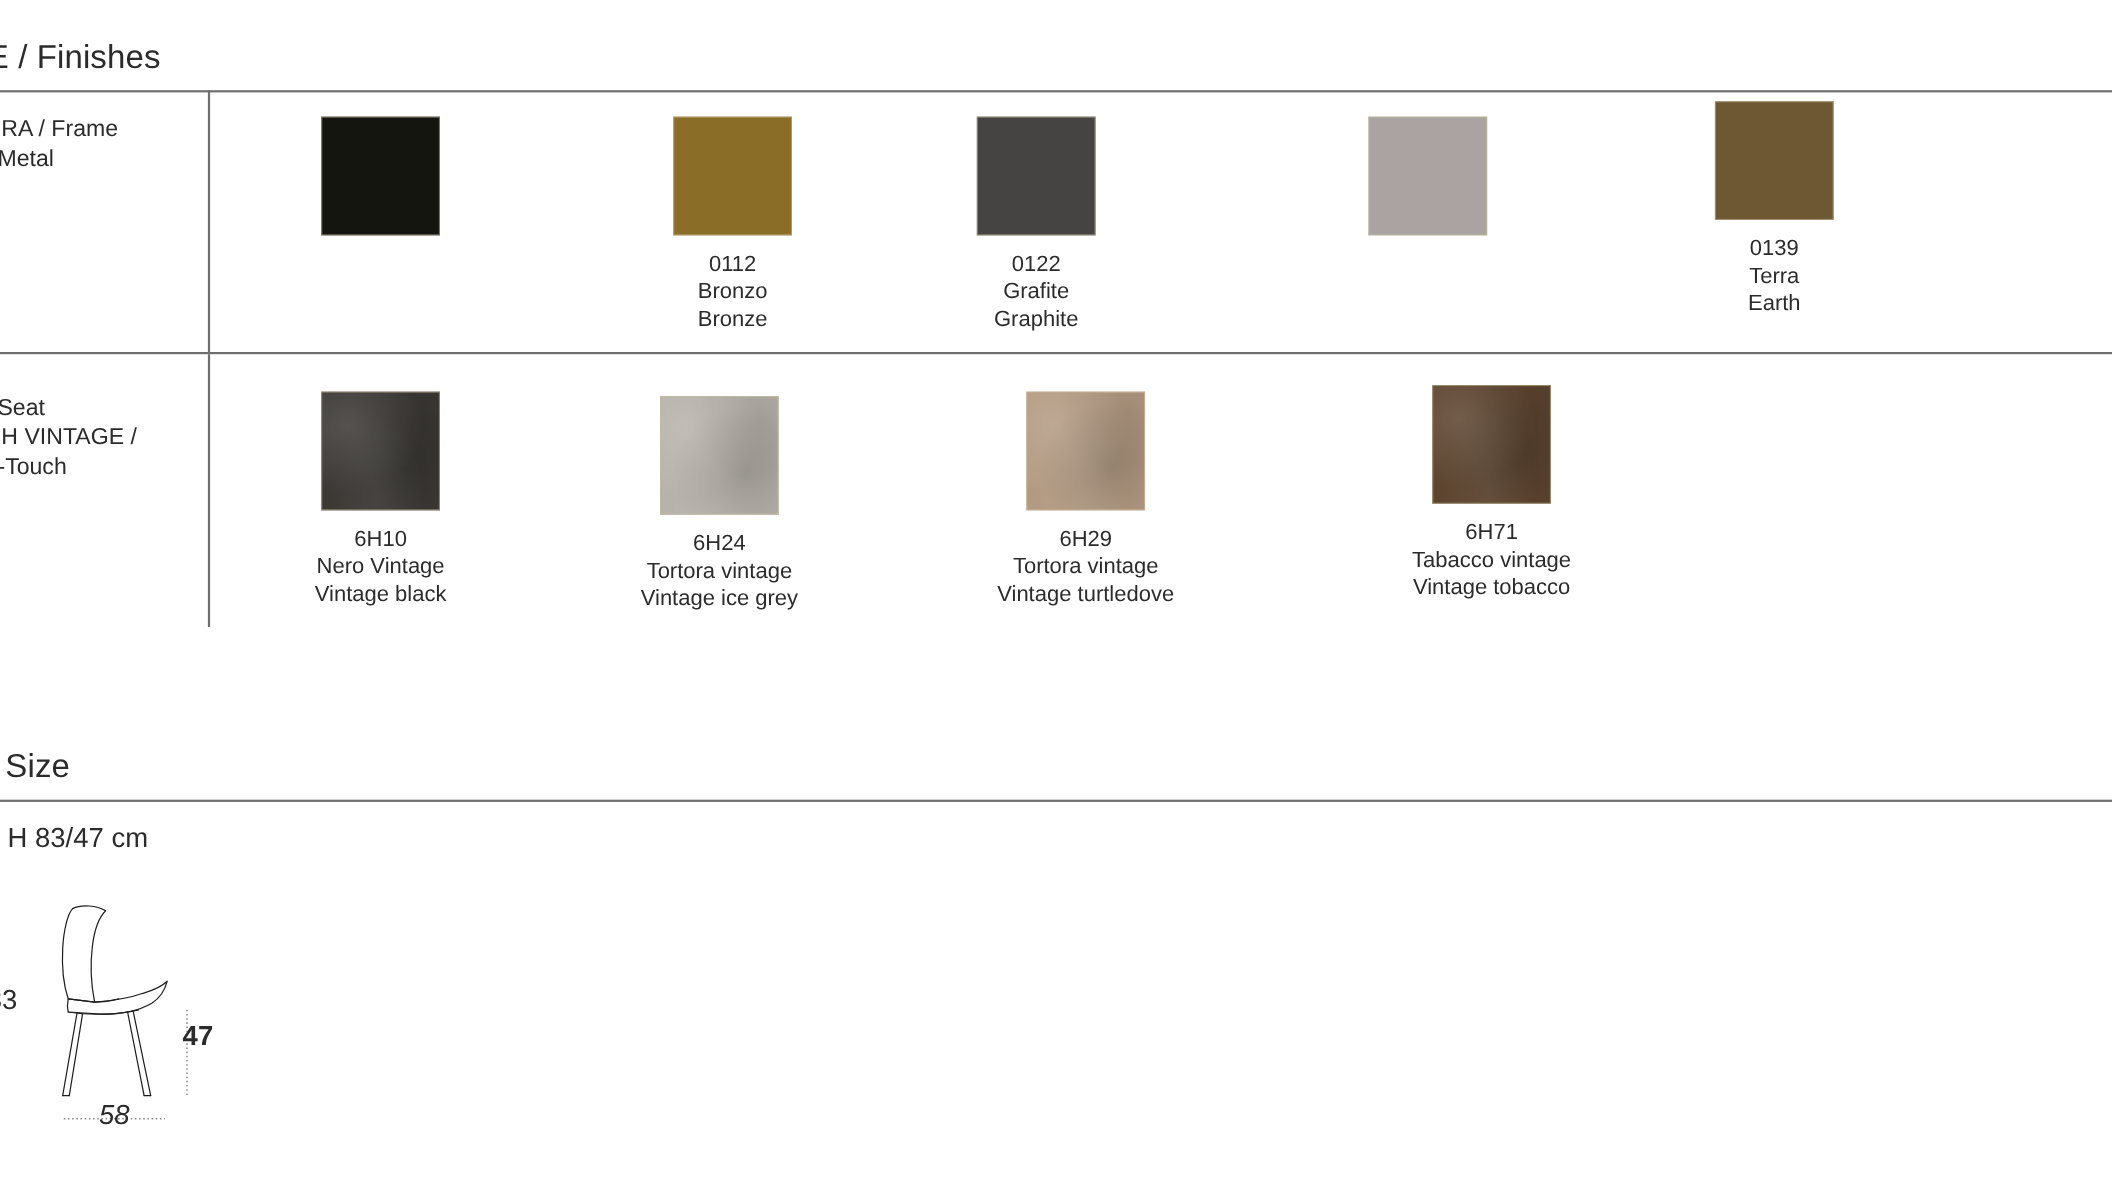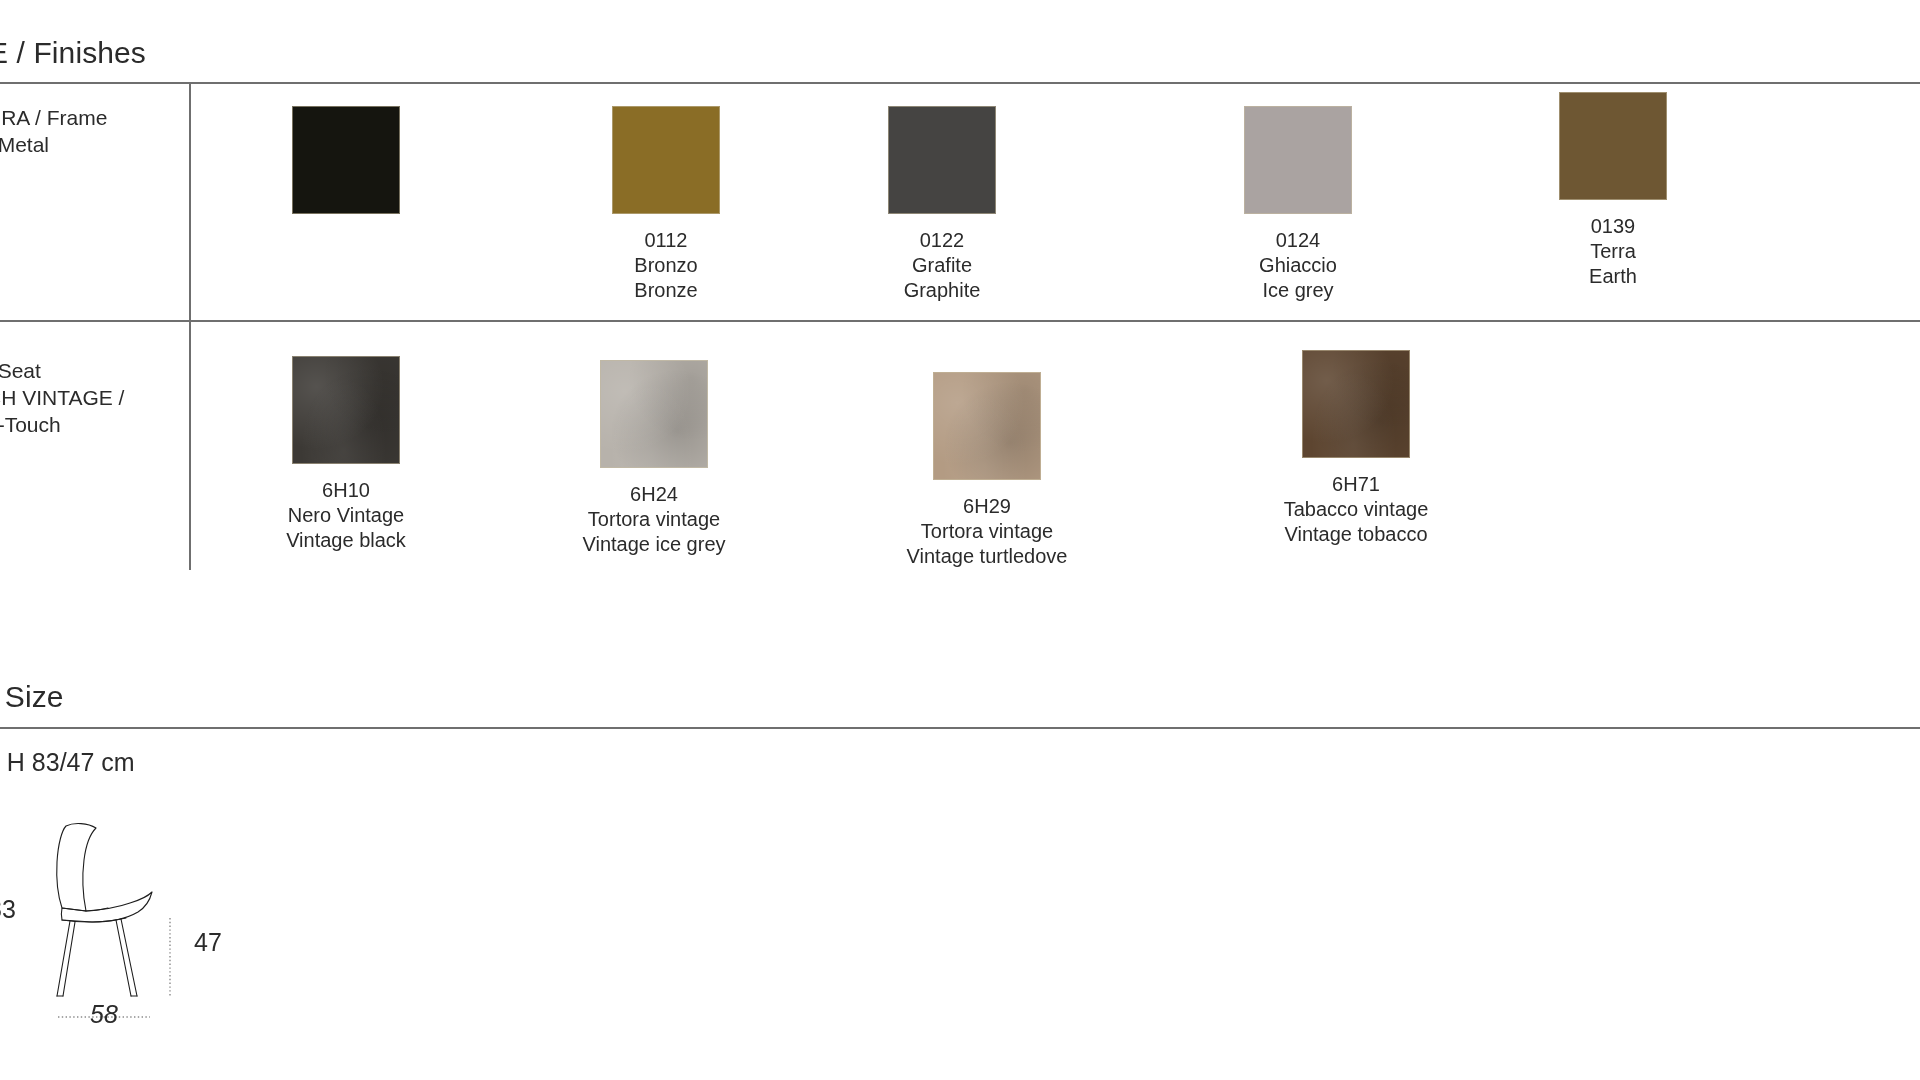"0124" div.swatch-caption { html: <div> <span>0124</span> <span>Ghiaccio</span> <span>Ice grey</span> </div> -> none }
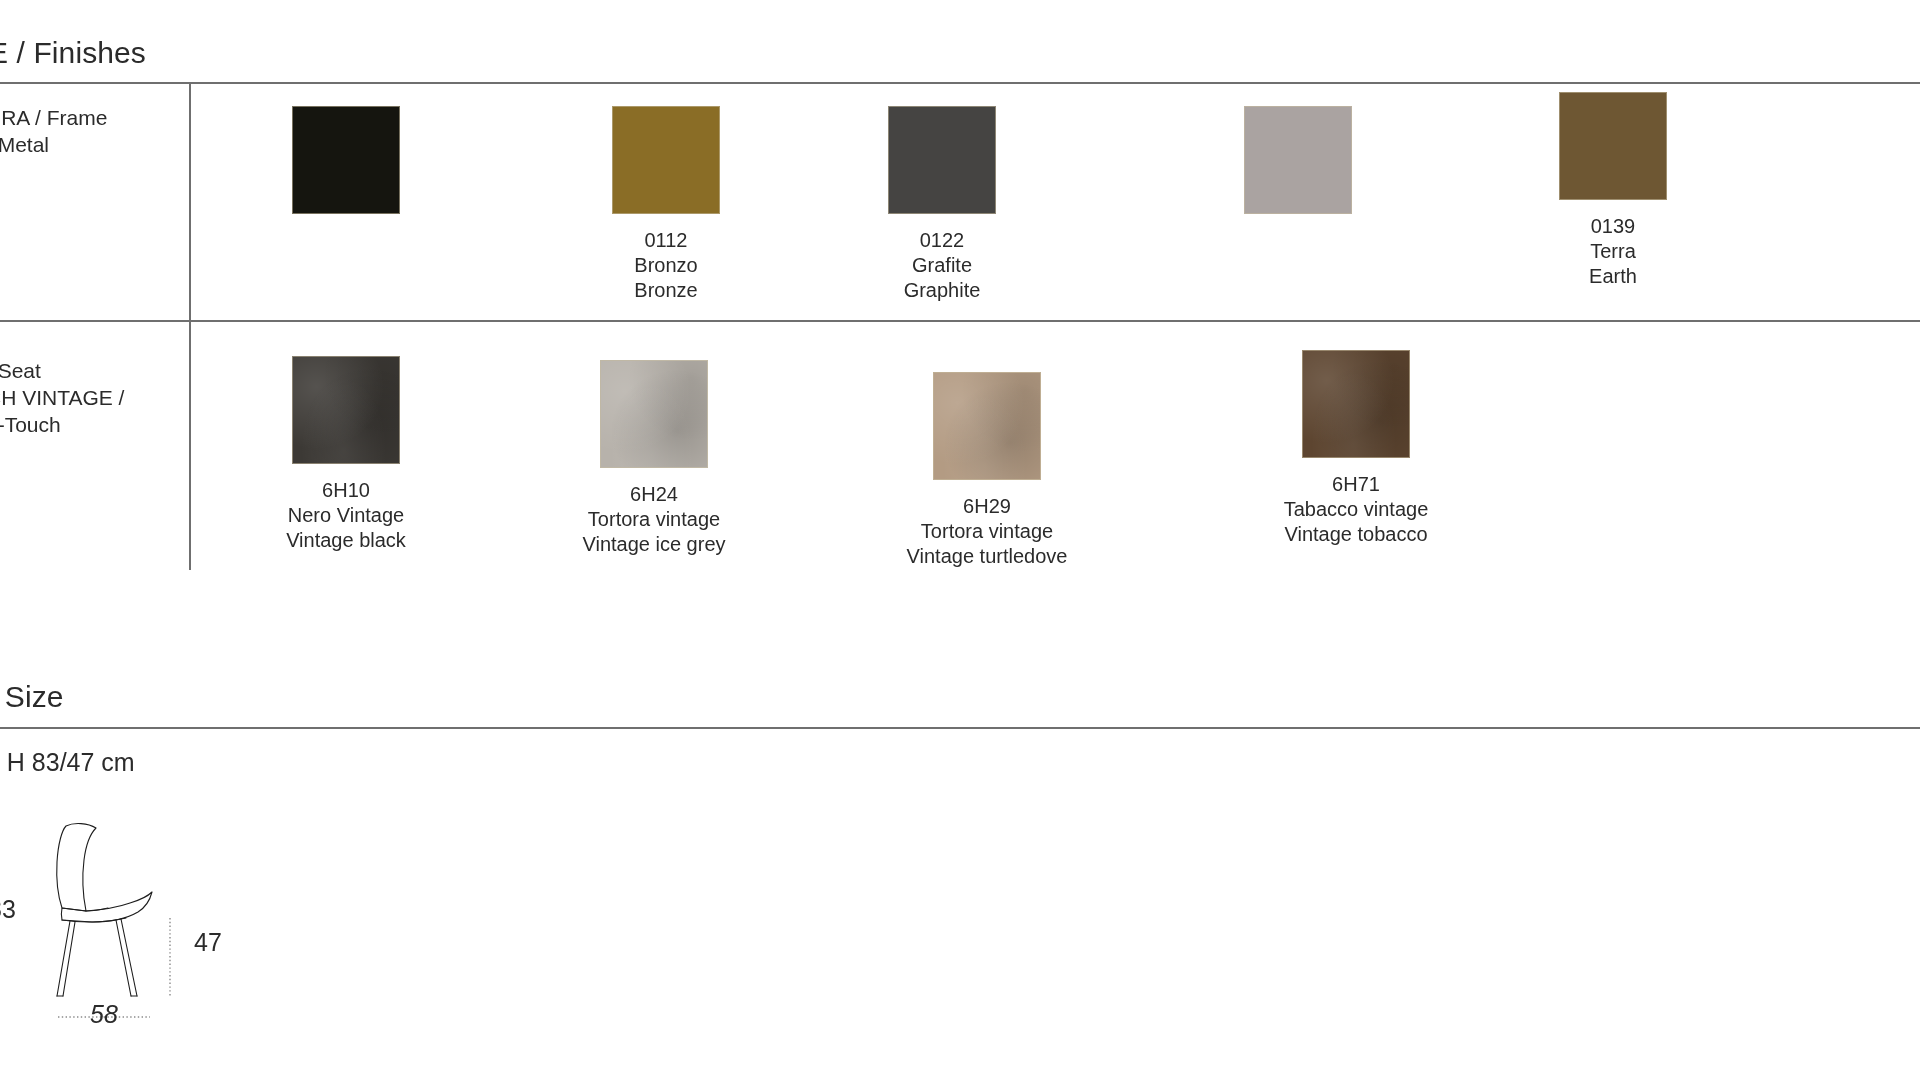"6H29" div.swatch-cell { top: 16px -> 0px }
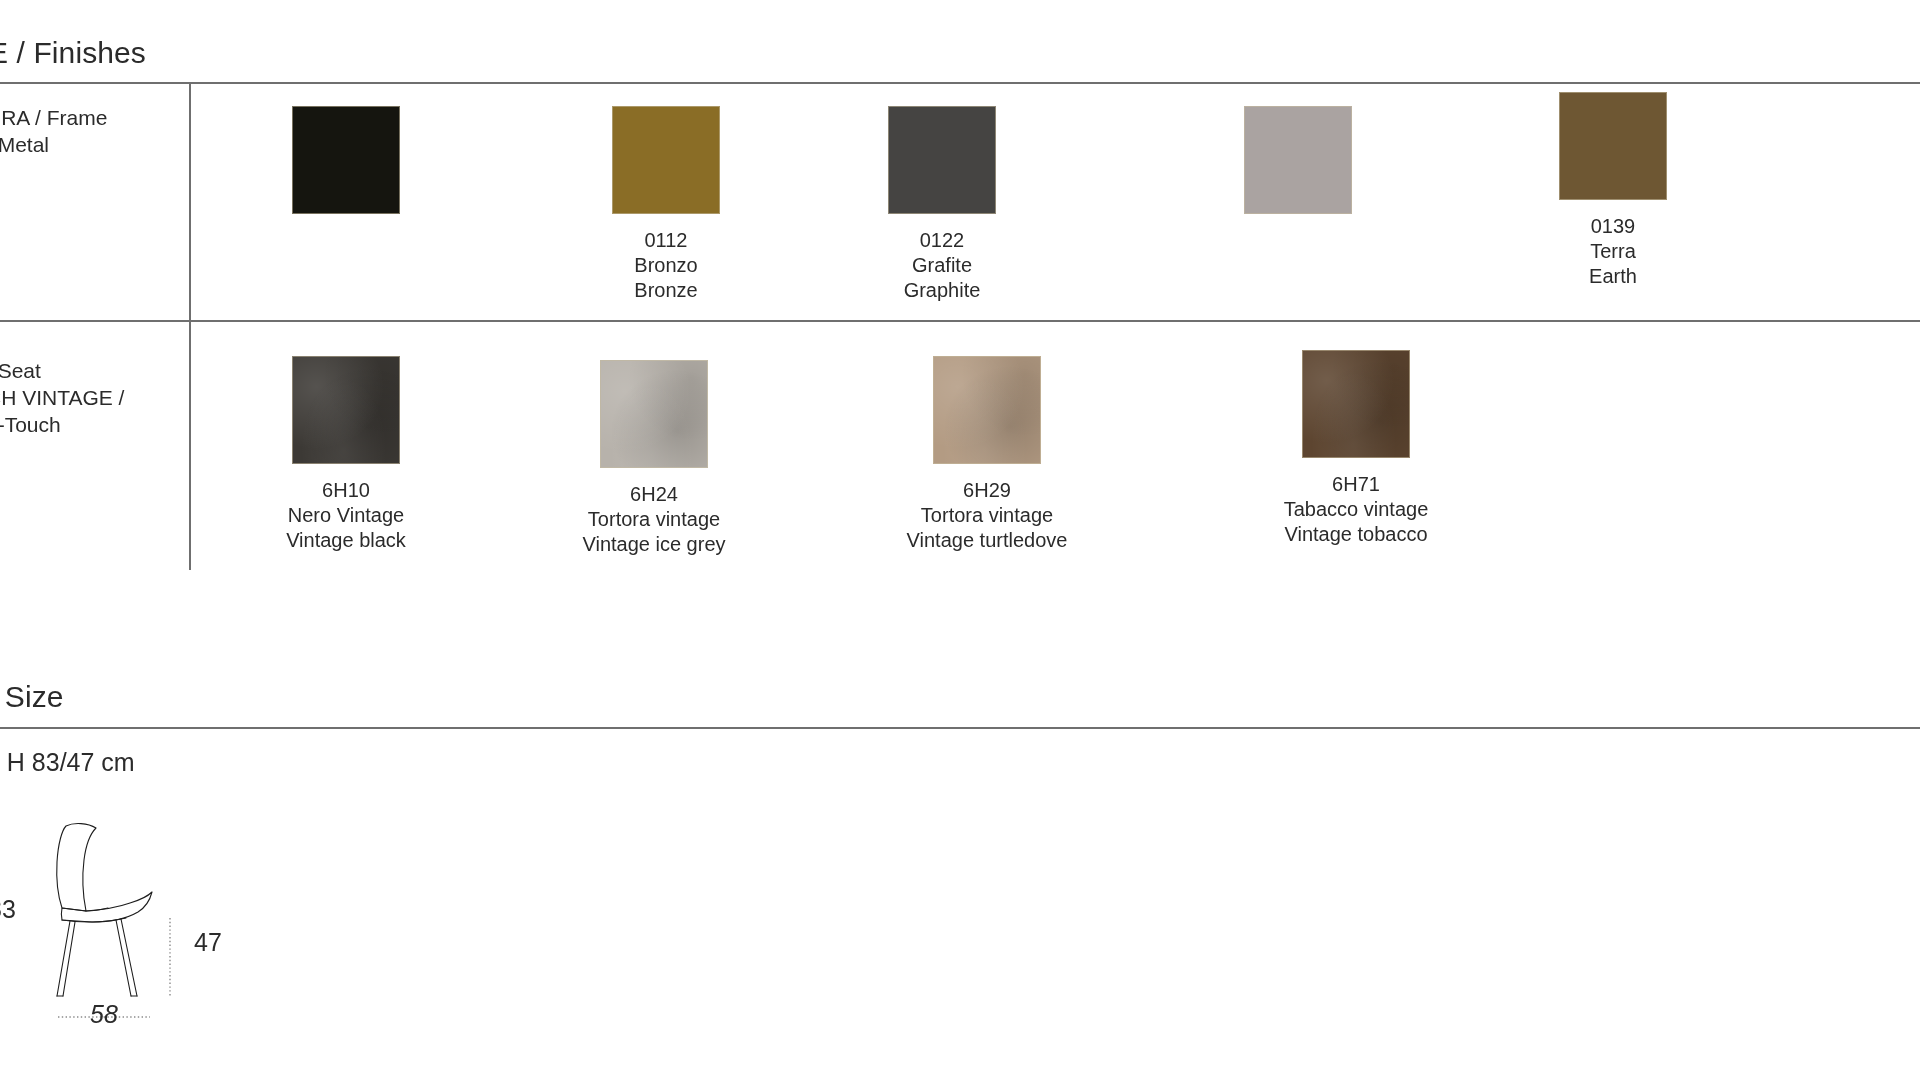"47" #dim-s { font-weight: none -> bold; left: 194px -> 166px }
